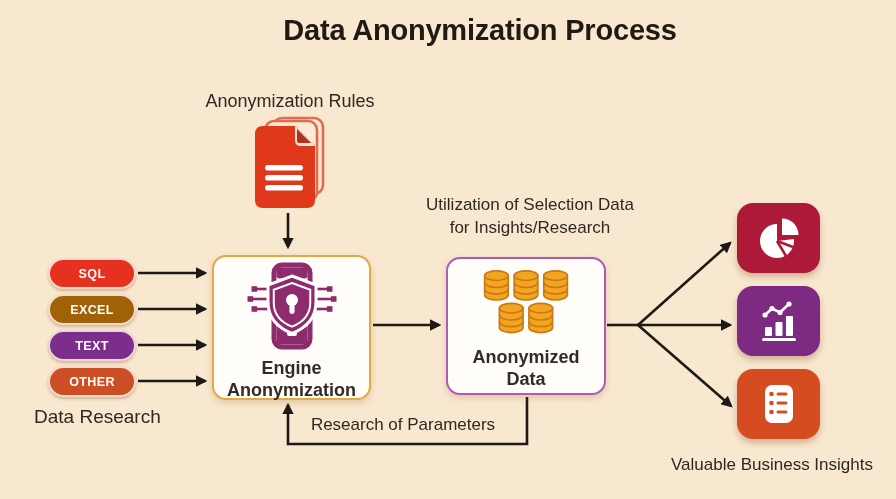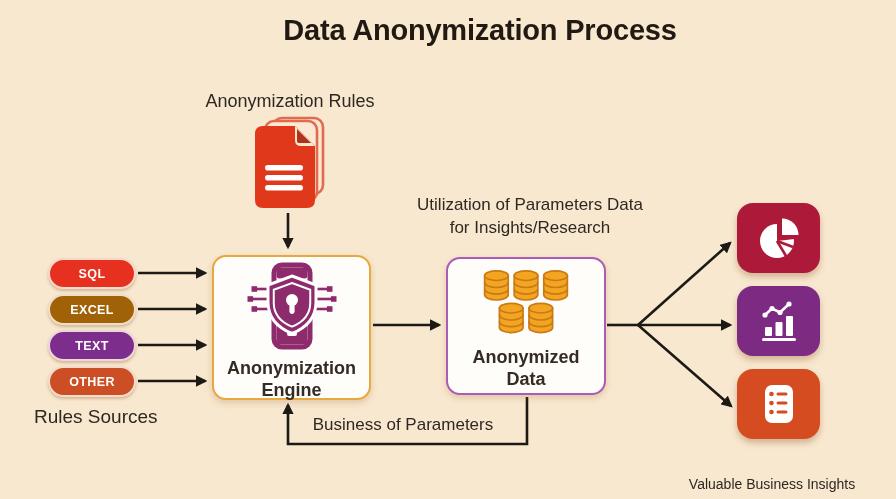"Utilization of Parameters Data" div { text: Parameters -> Selection }
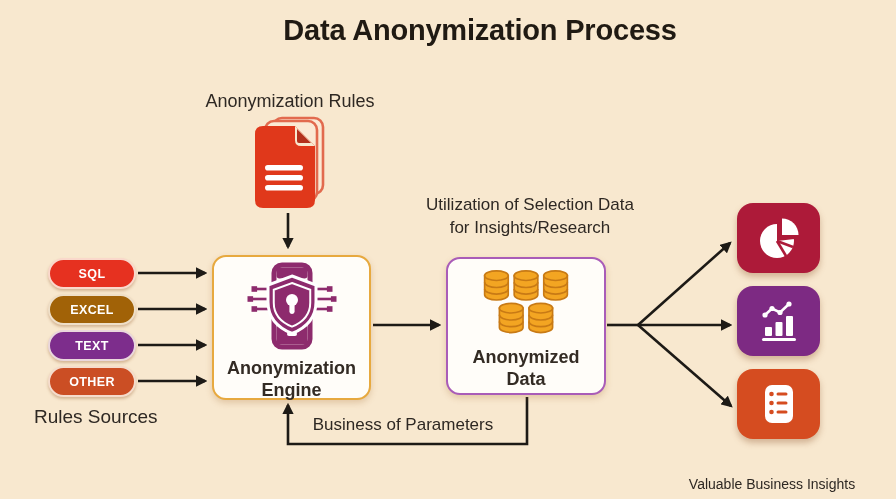"Anonymization" div { order: before "Engine" -> after "Engine" }
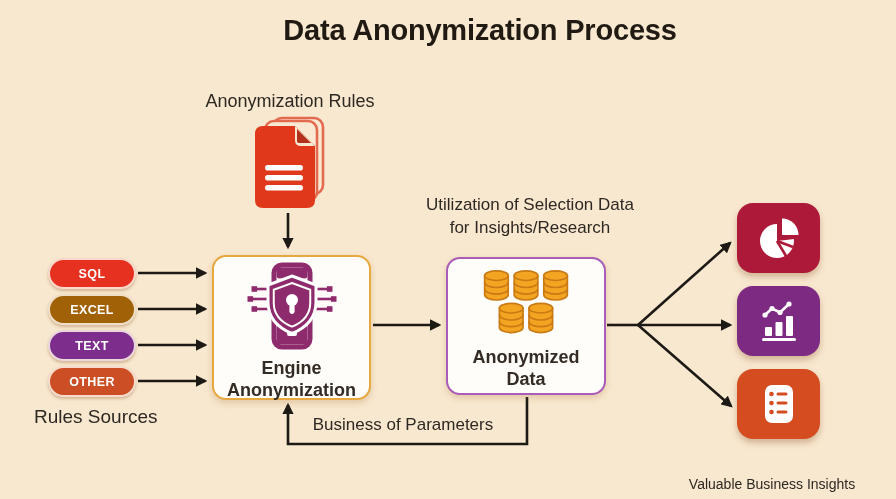"Rules Sources" div.abs { text: Rules Sources -> Data Research }
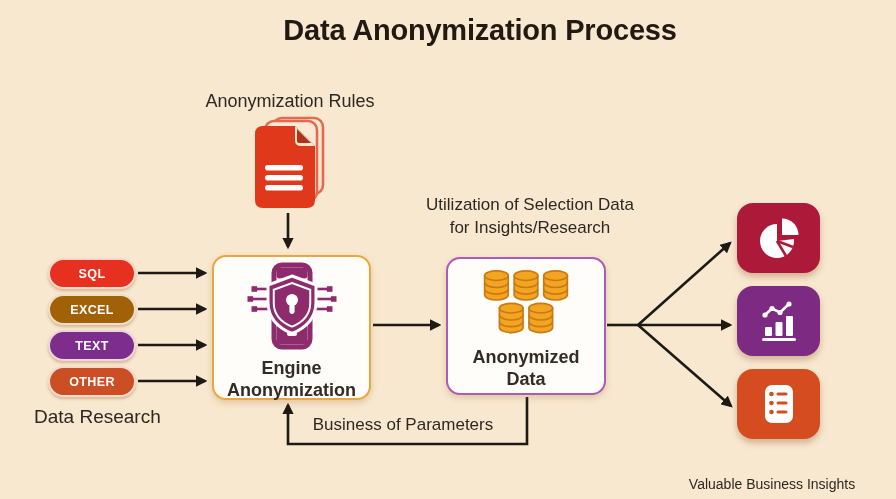"Business of Parameters" div.abs { text: Business -> Research }
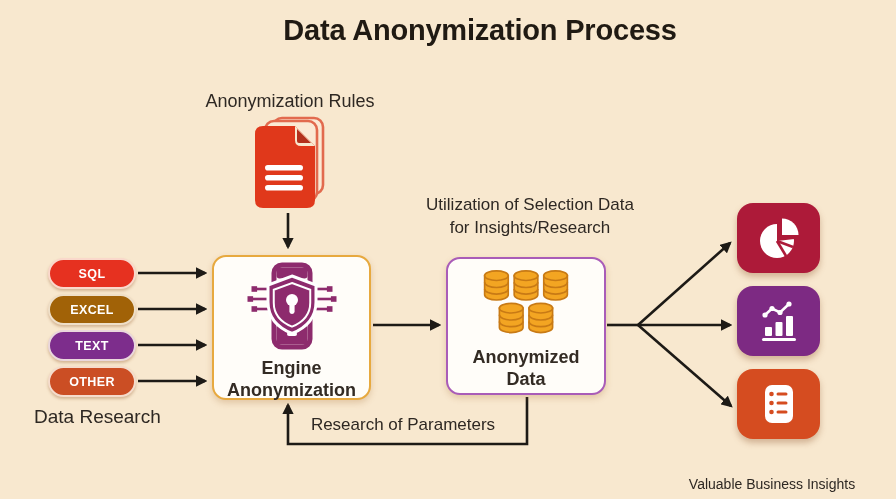"Valuable Business Insights" .ins-lbl { font-size: 14px -> 17px; top: 476px -> 455px }
